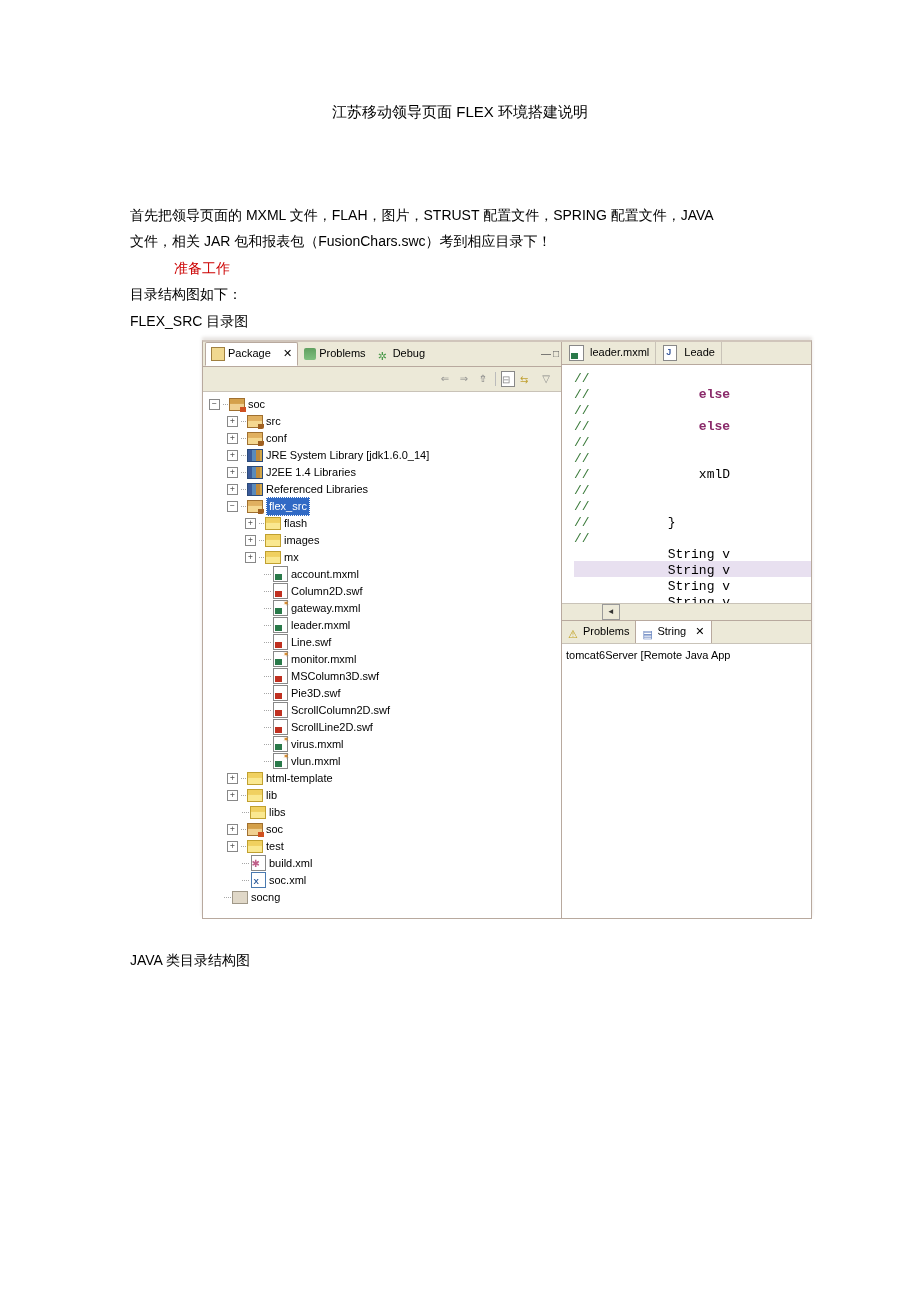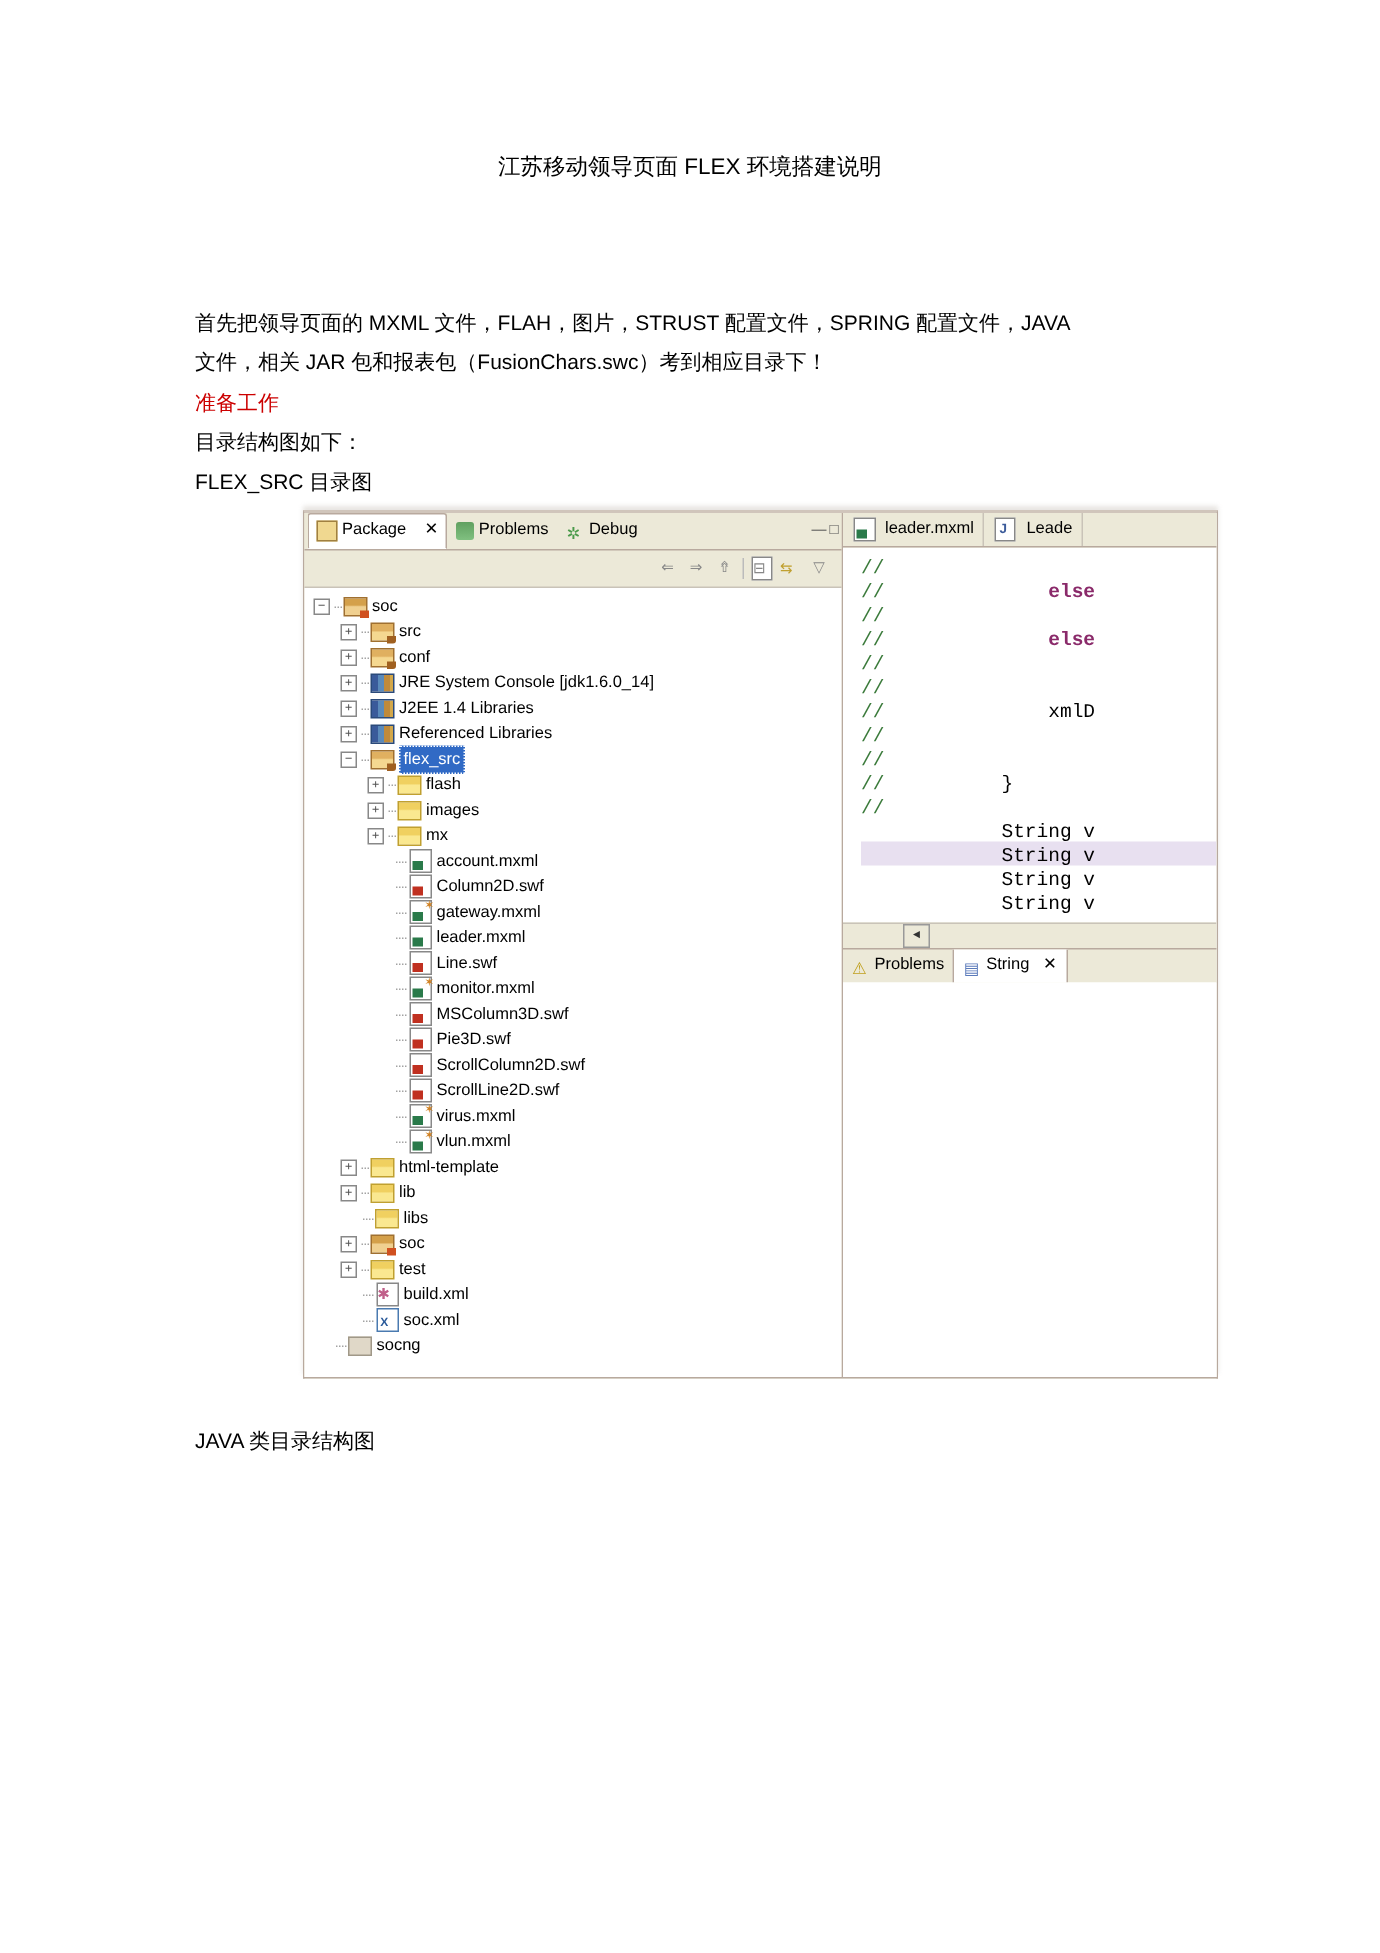"准备工作" .warn { margin-left: none -> 44px }
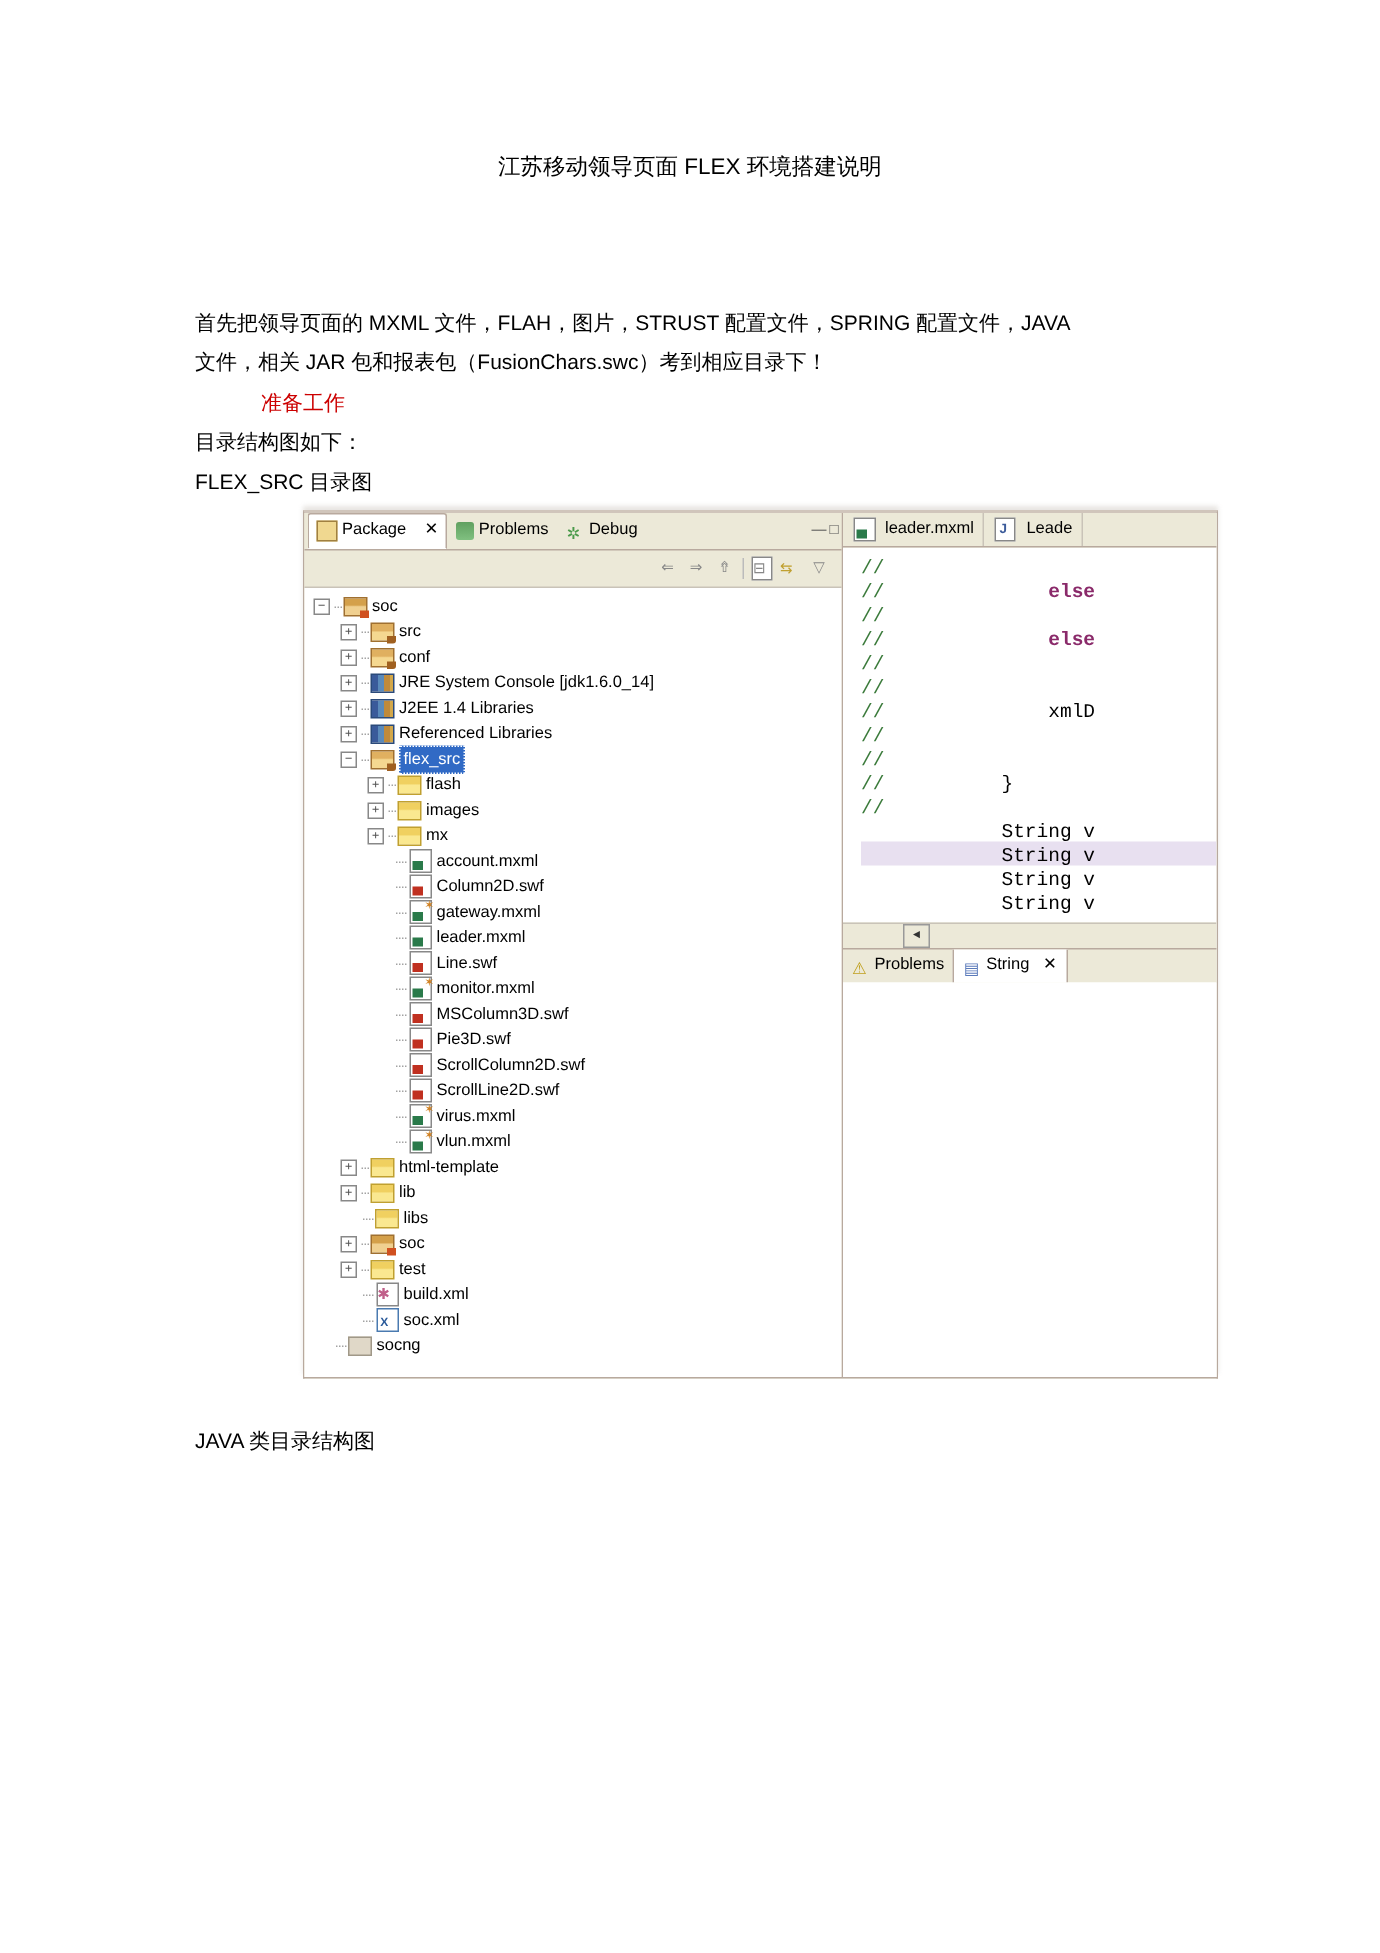"JRE System Console [jdk1.6.0_14]" span { text: Console -> Library }
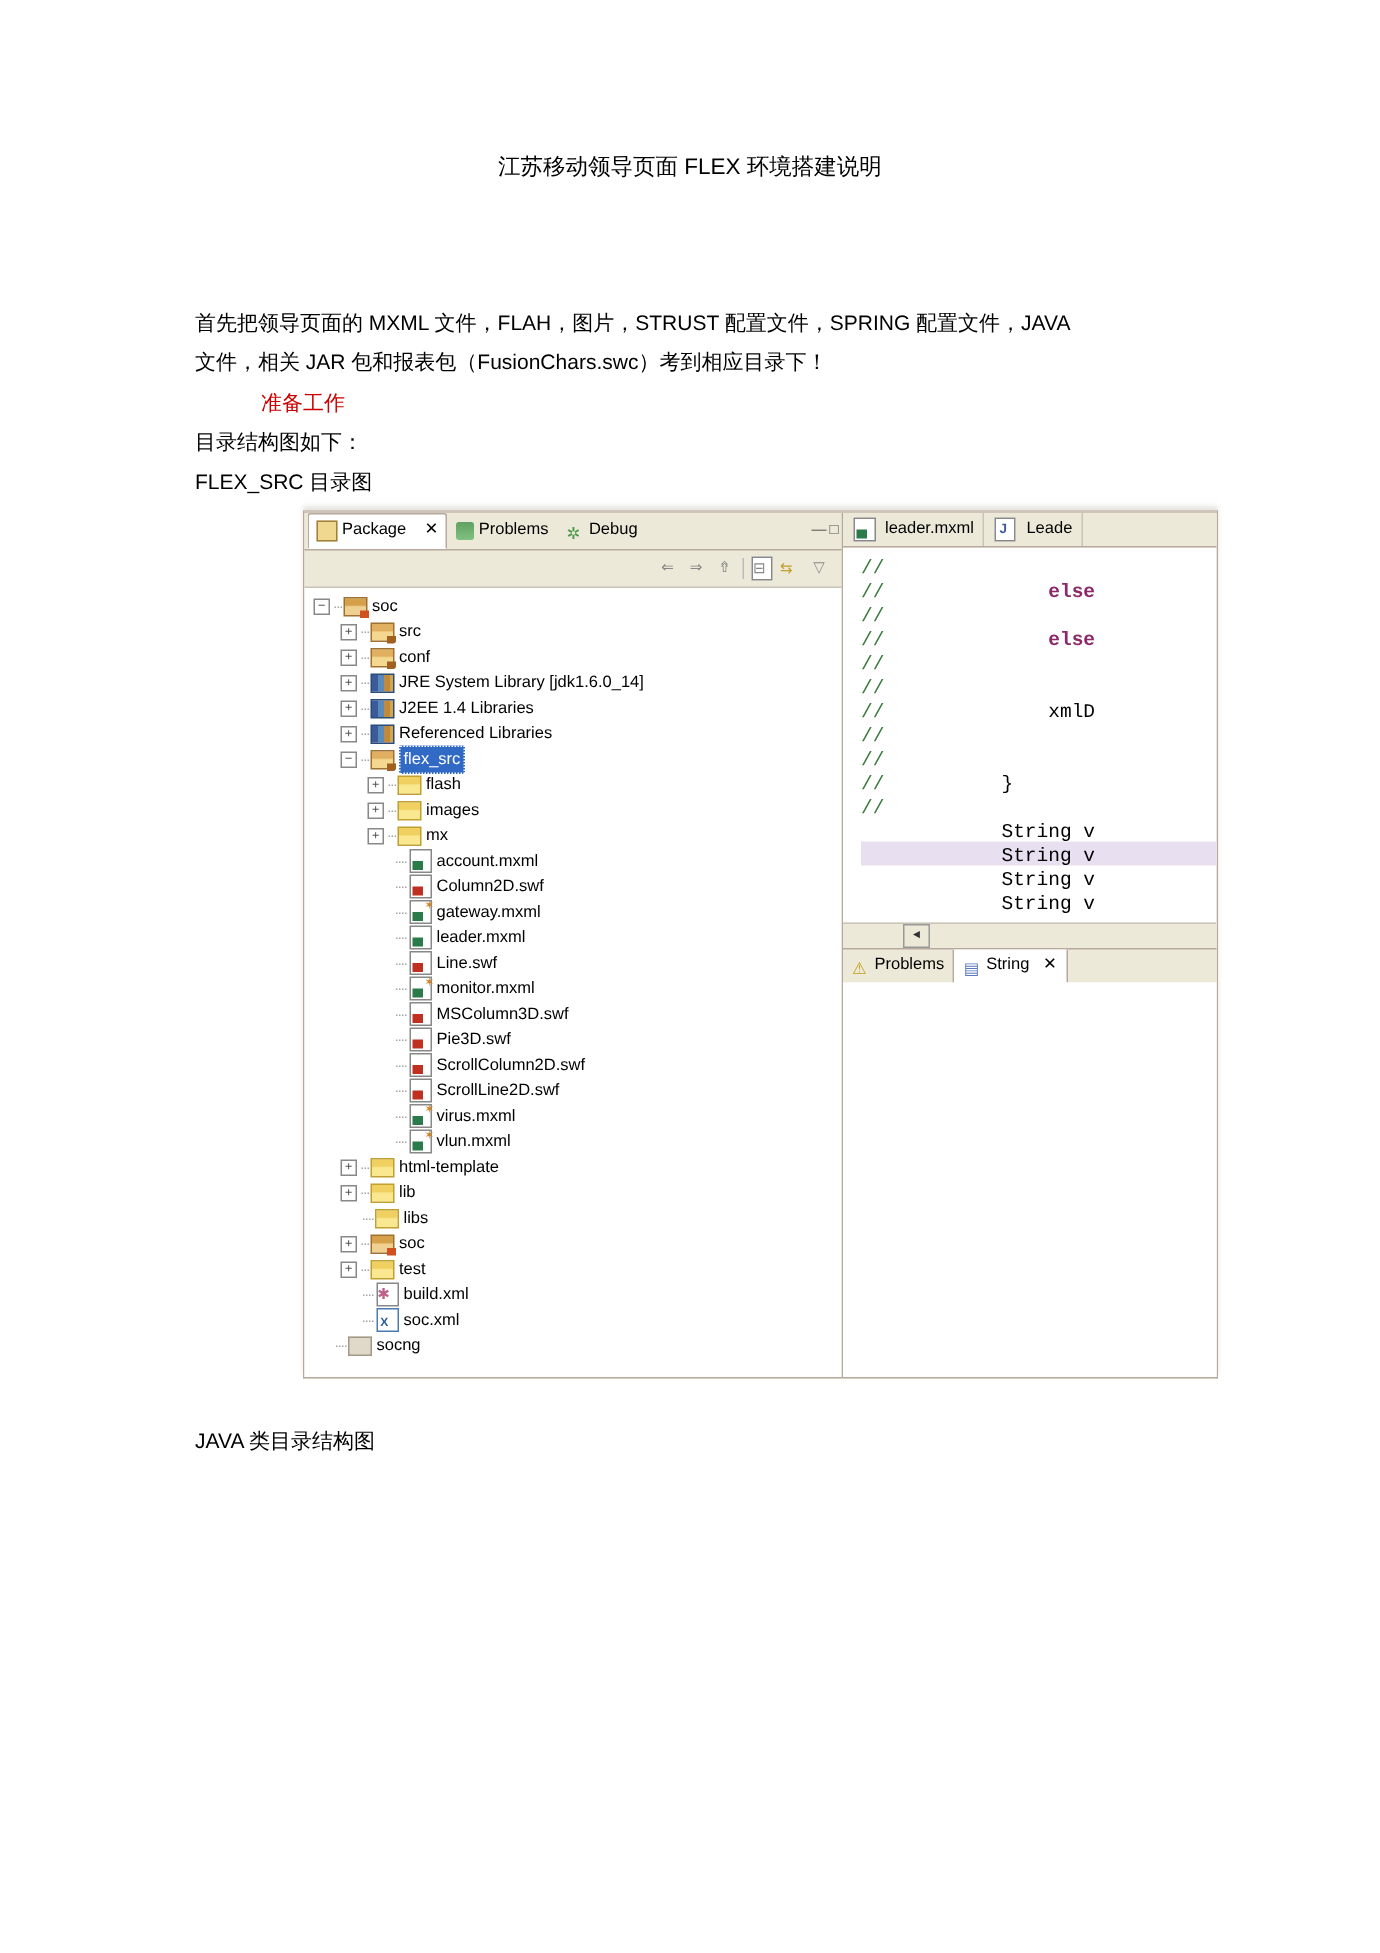"tomcat6Server [Remote Java App" div.status { html: none -> <div>tomcat6Server [Remote Java App</div> }
